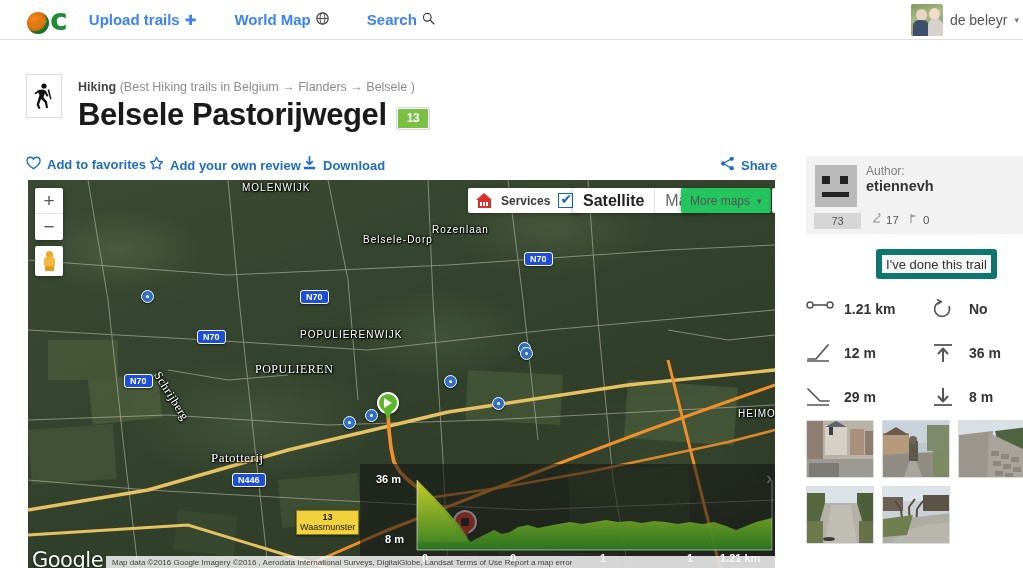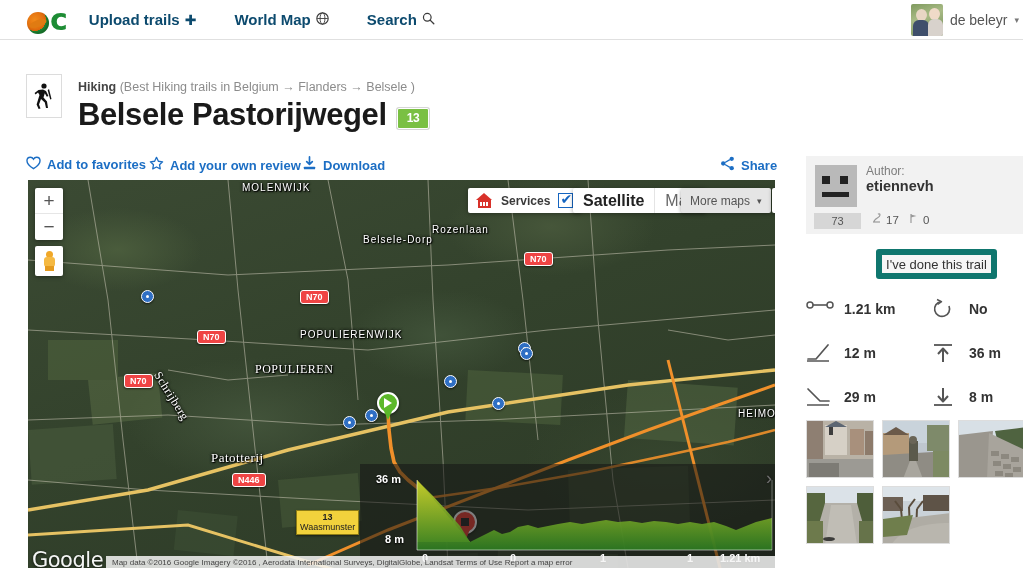"Upload trails" .navlink { color: #0c4a6e -> #3b82f6 }
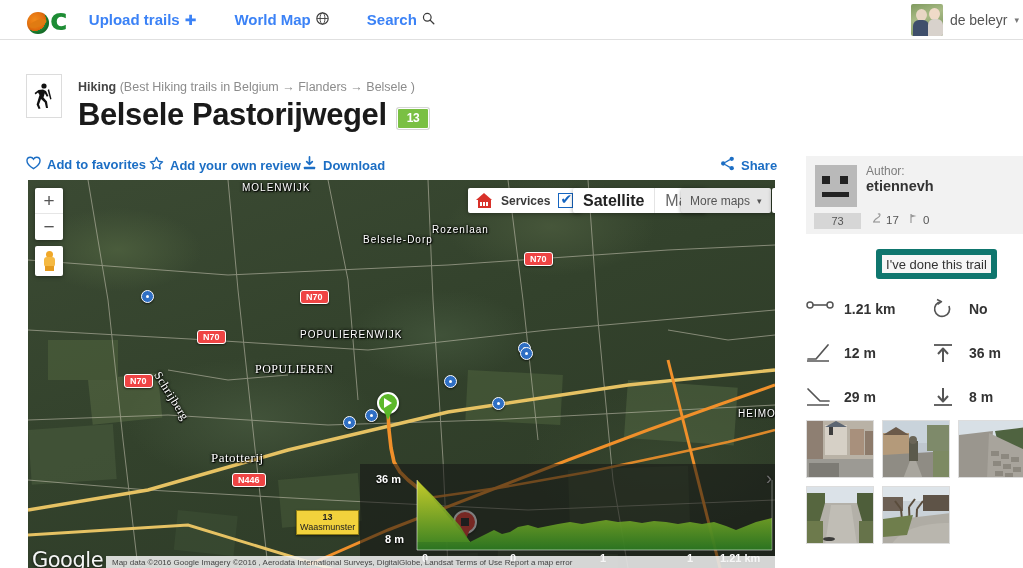"More maps" .moremaps { background: #e5e5e5 -> #22c55e }
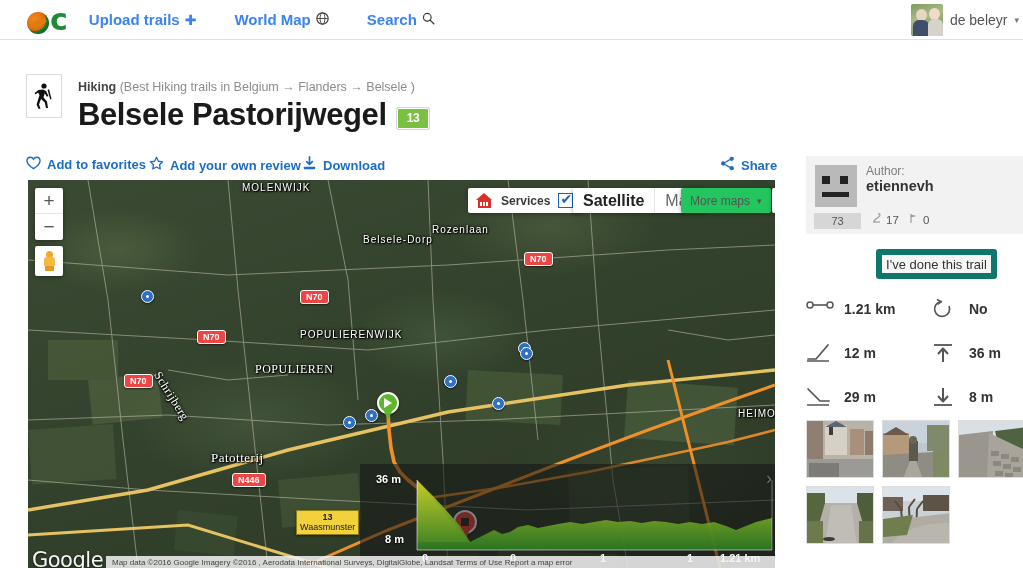"N70" .shield { background: #ef4444 -> #1d4ed8 }
